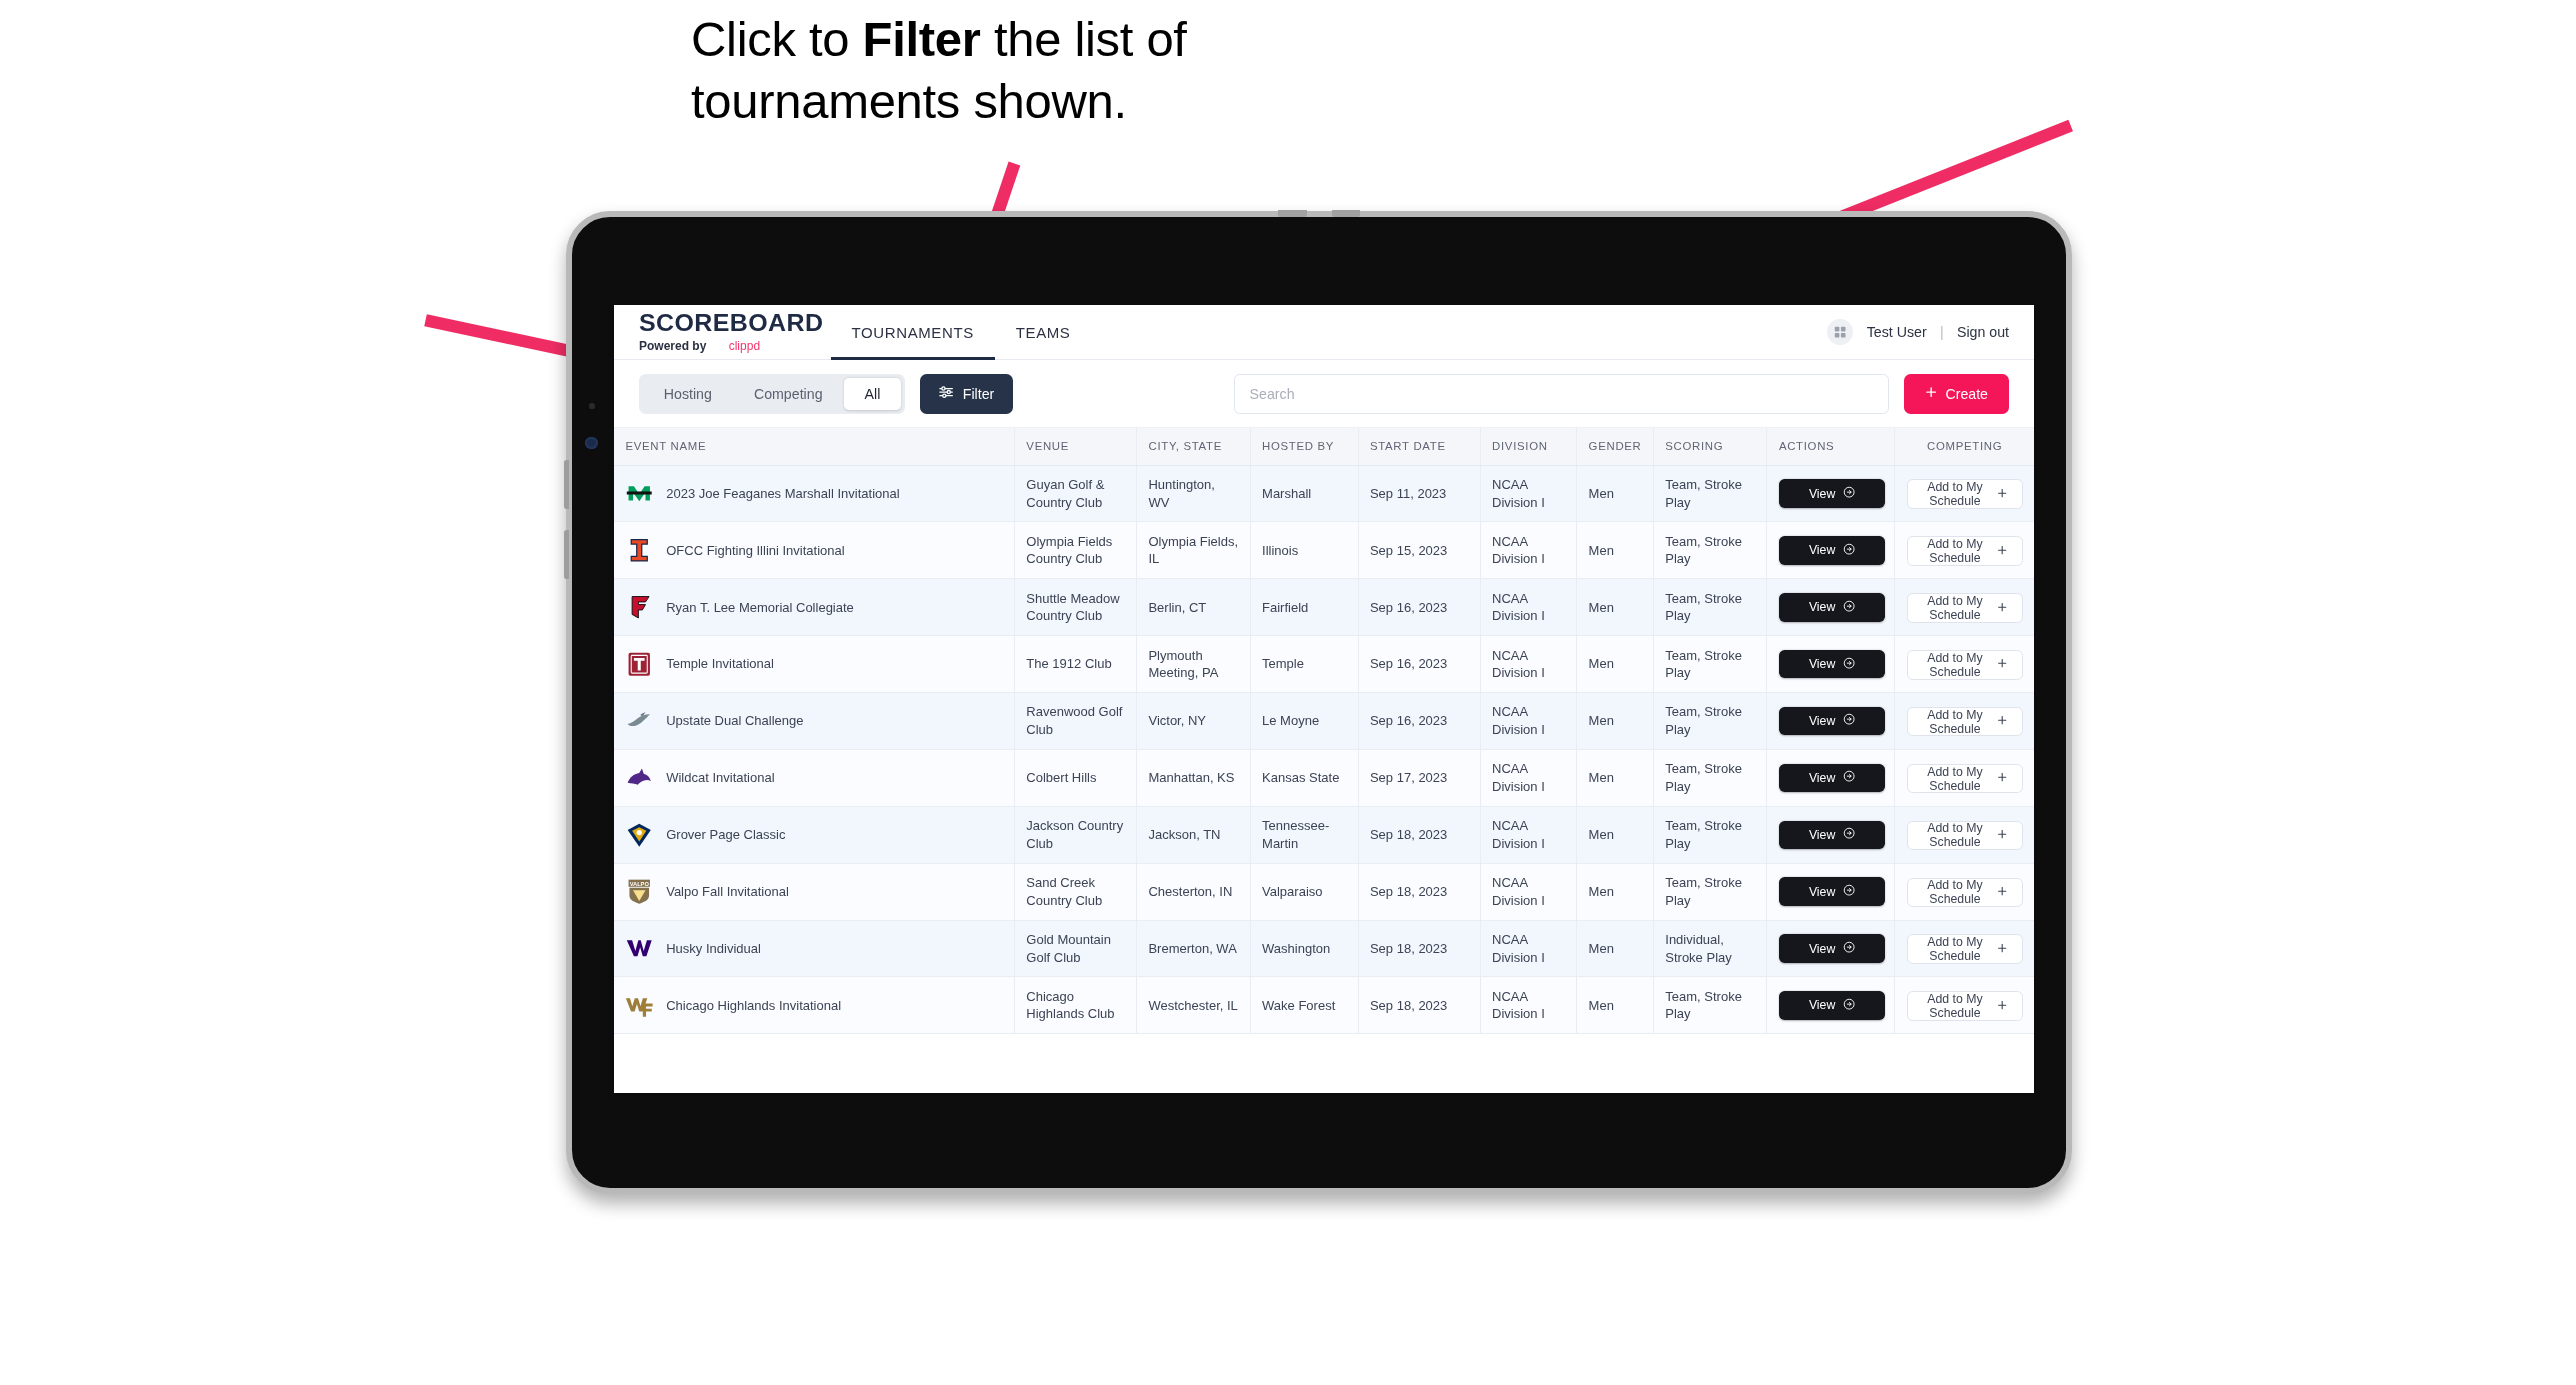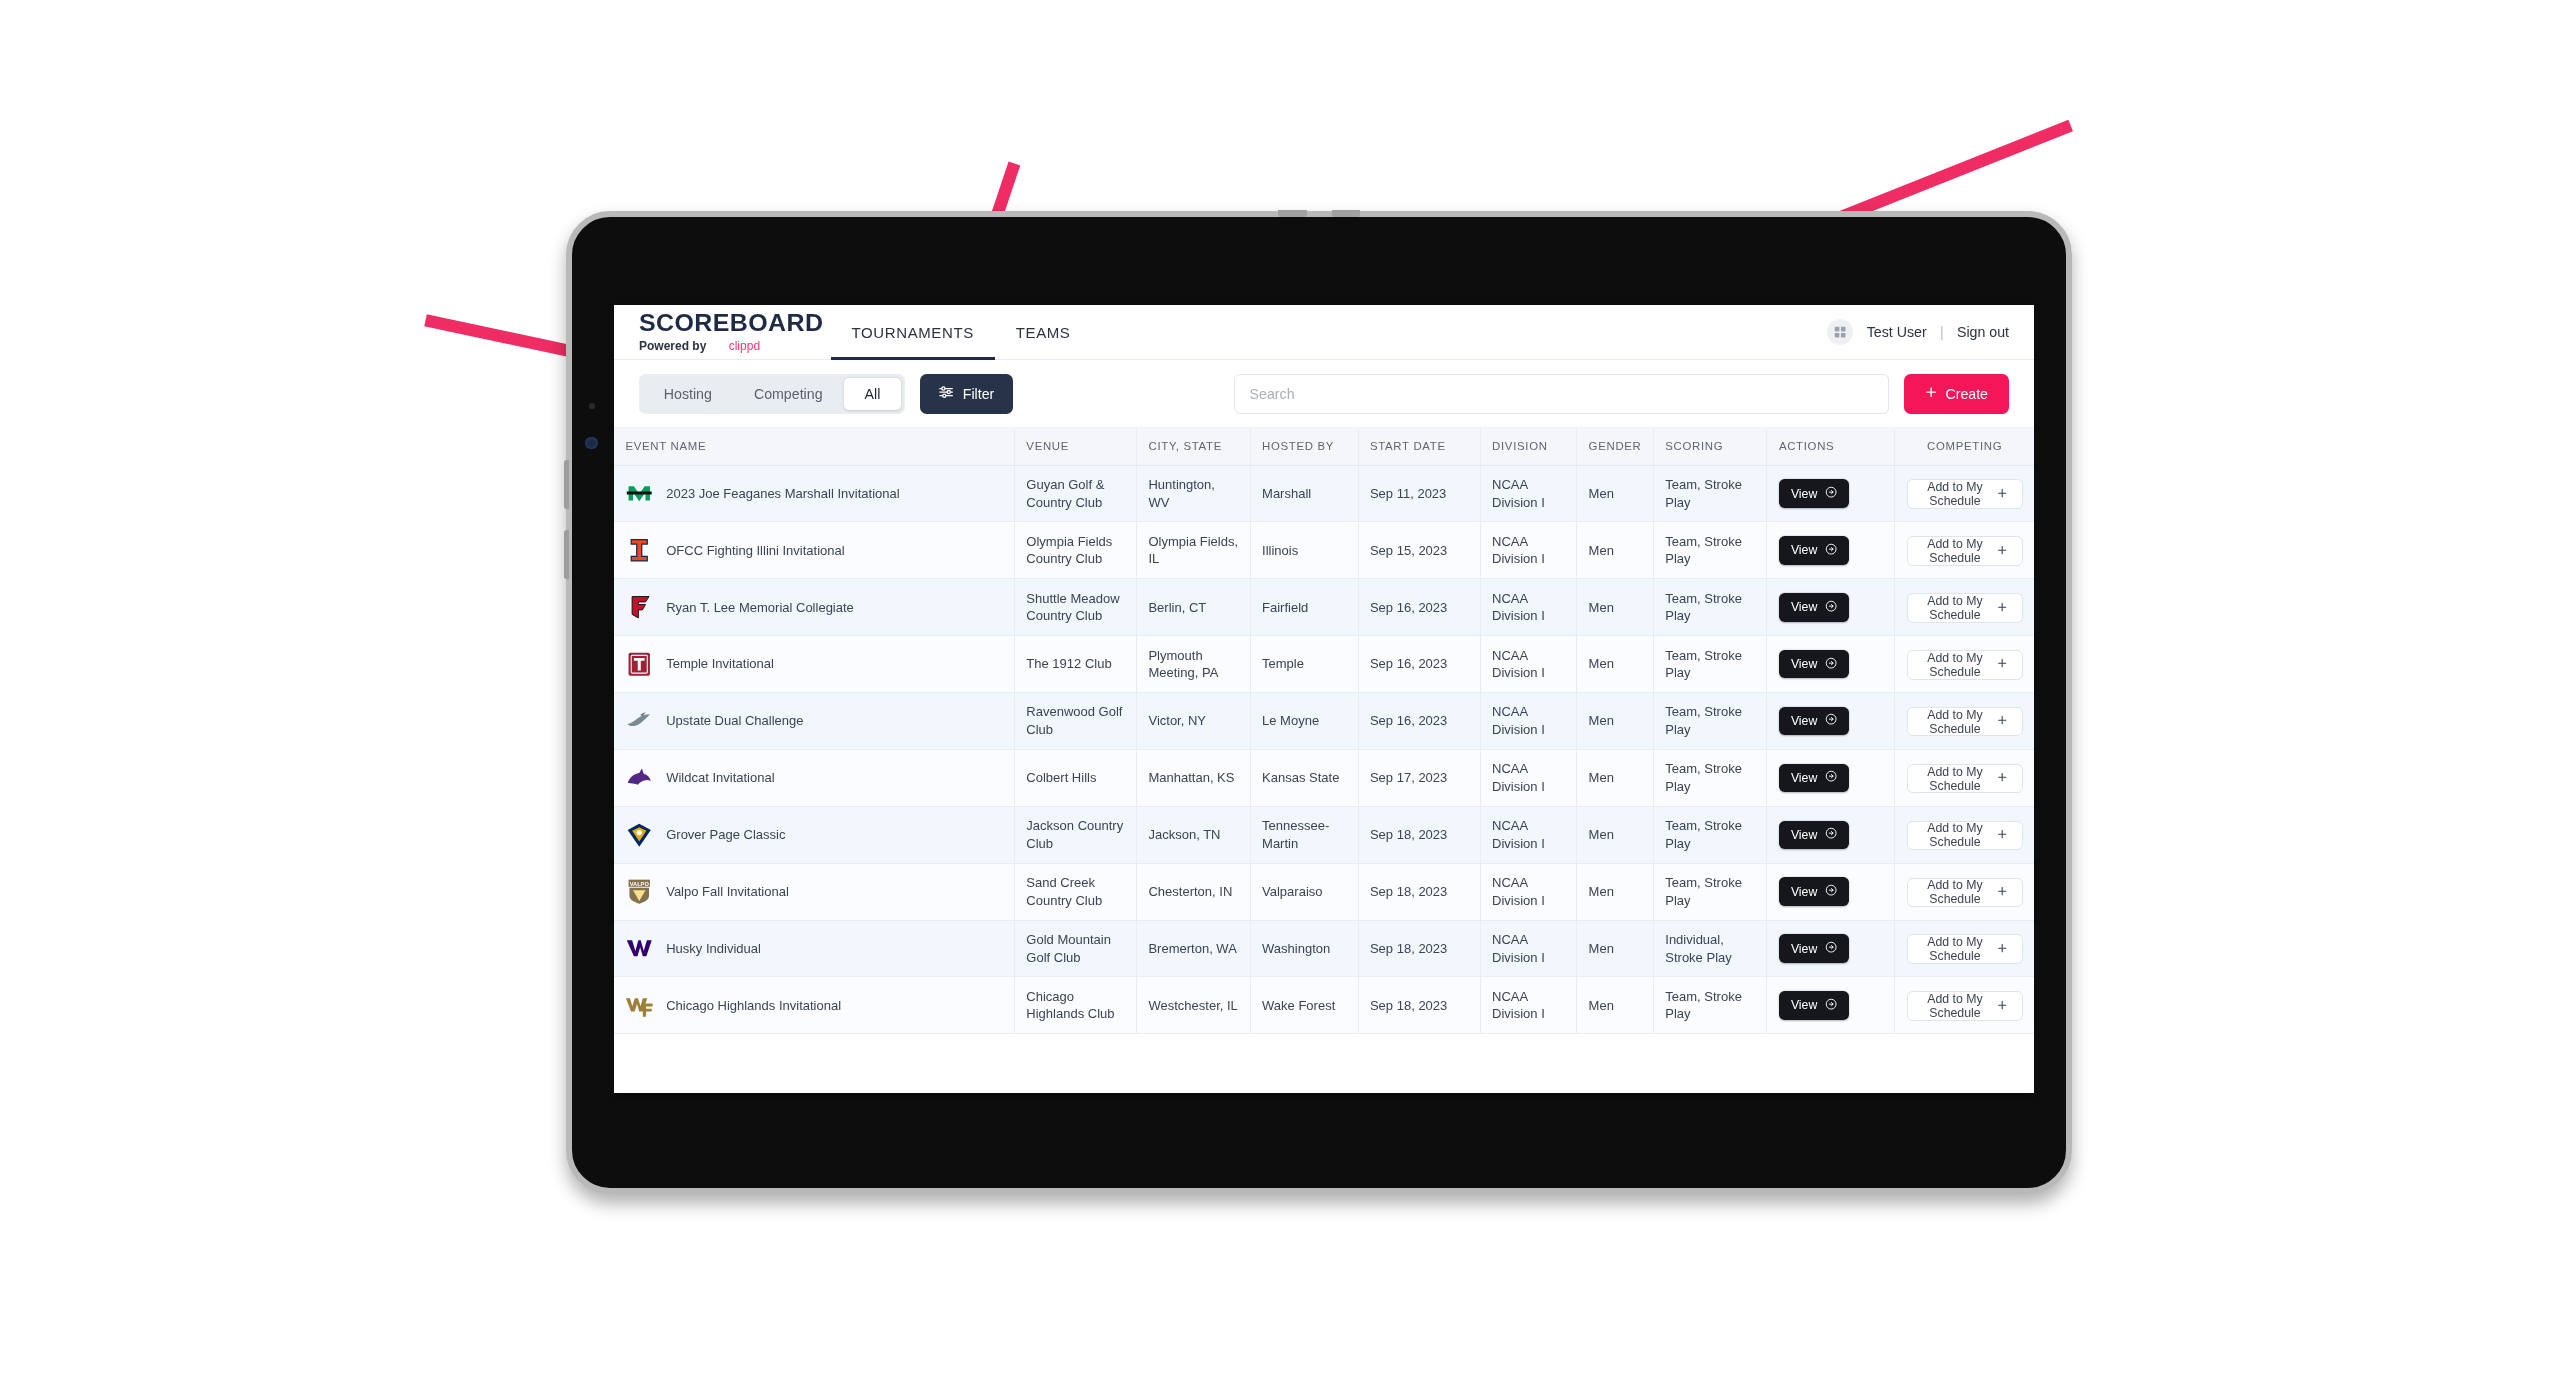"Click to Filter the list" div.callout { html: none -> <div> <span>Click to </span><b>Filter</b><span> the list of tournaments shown.</span> </div> }
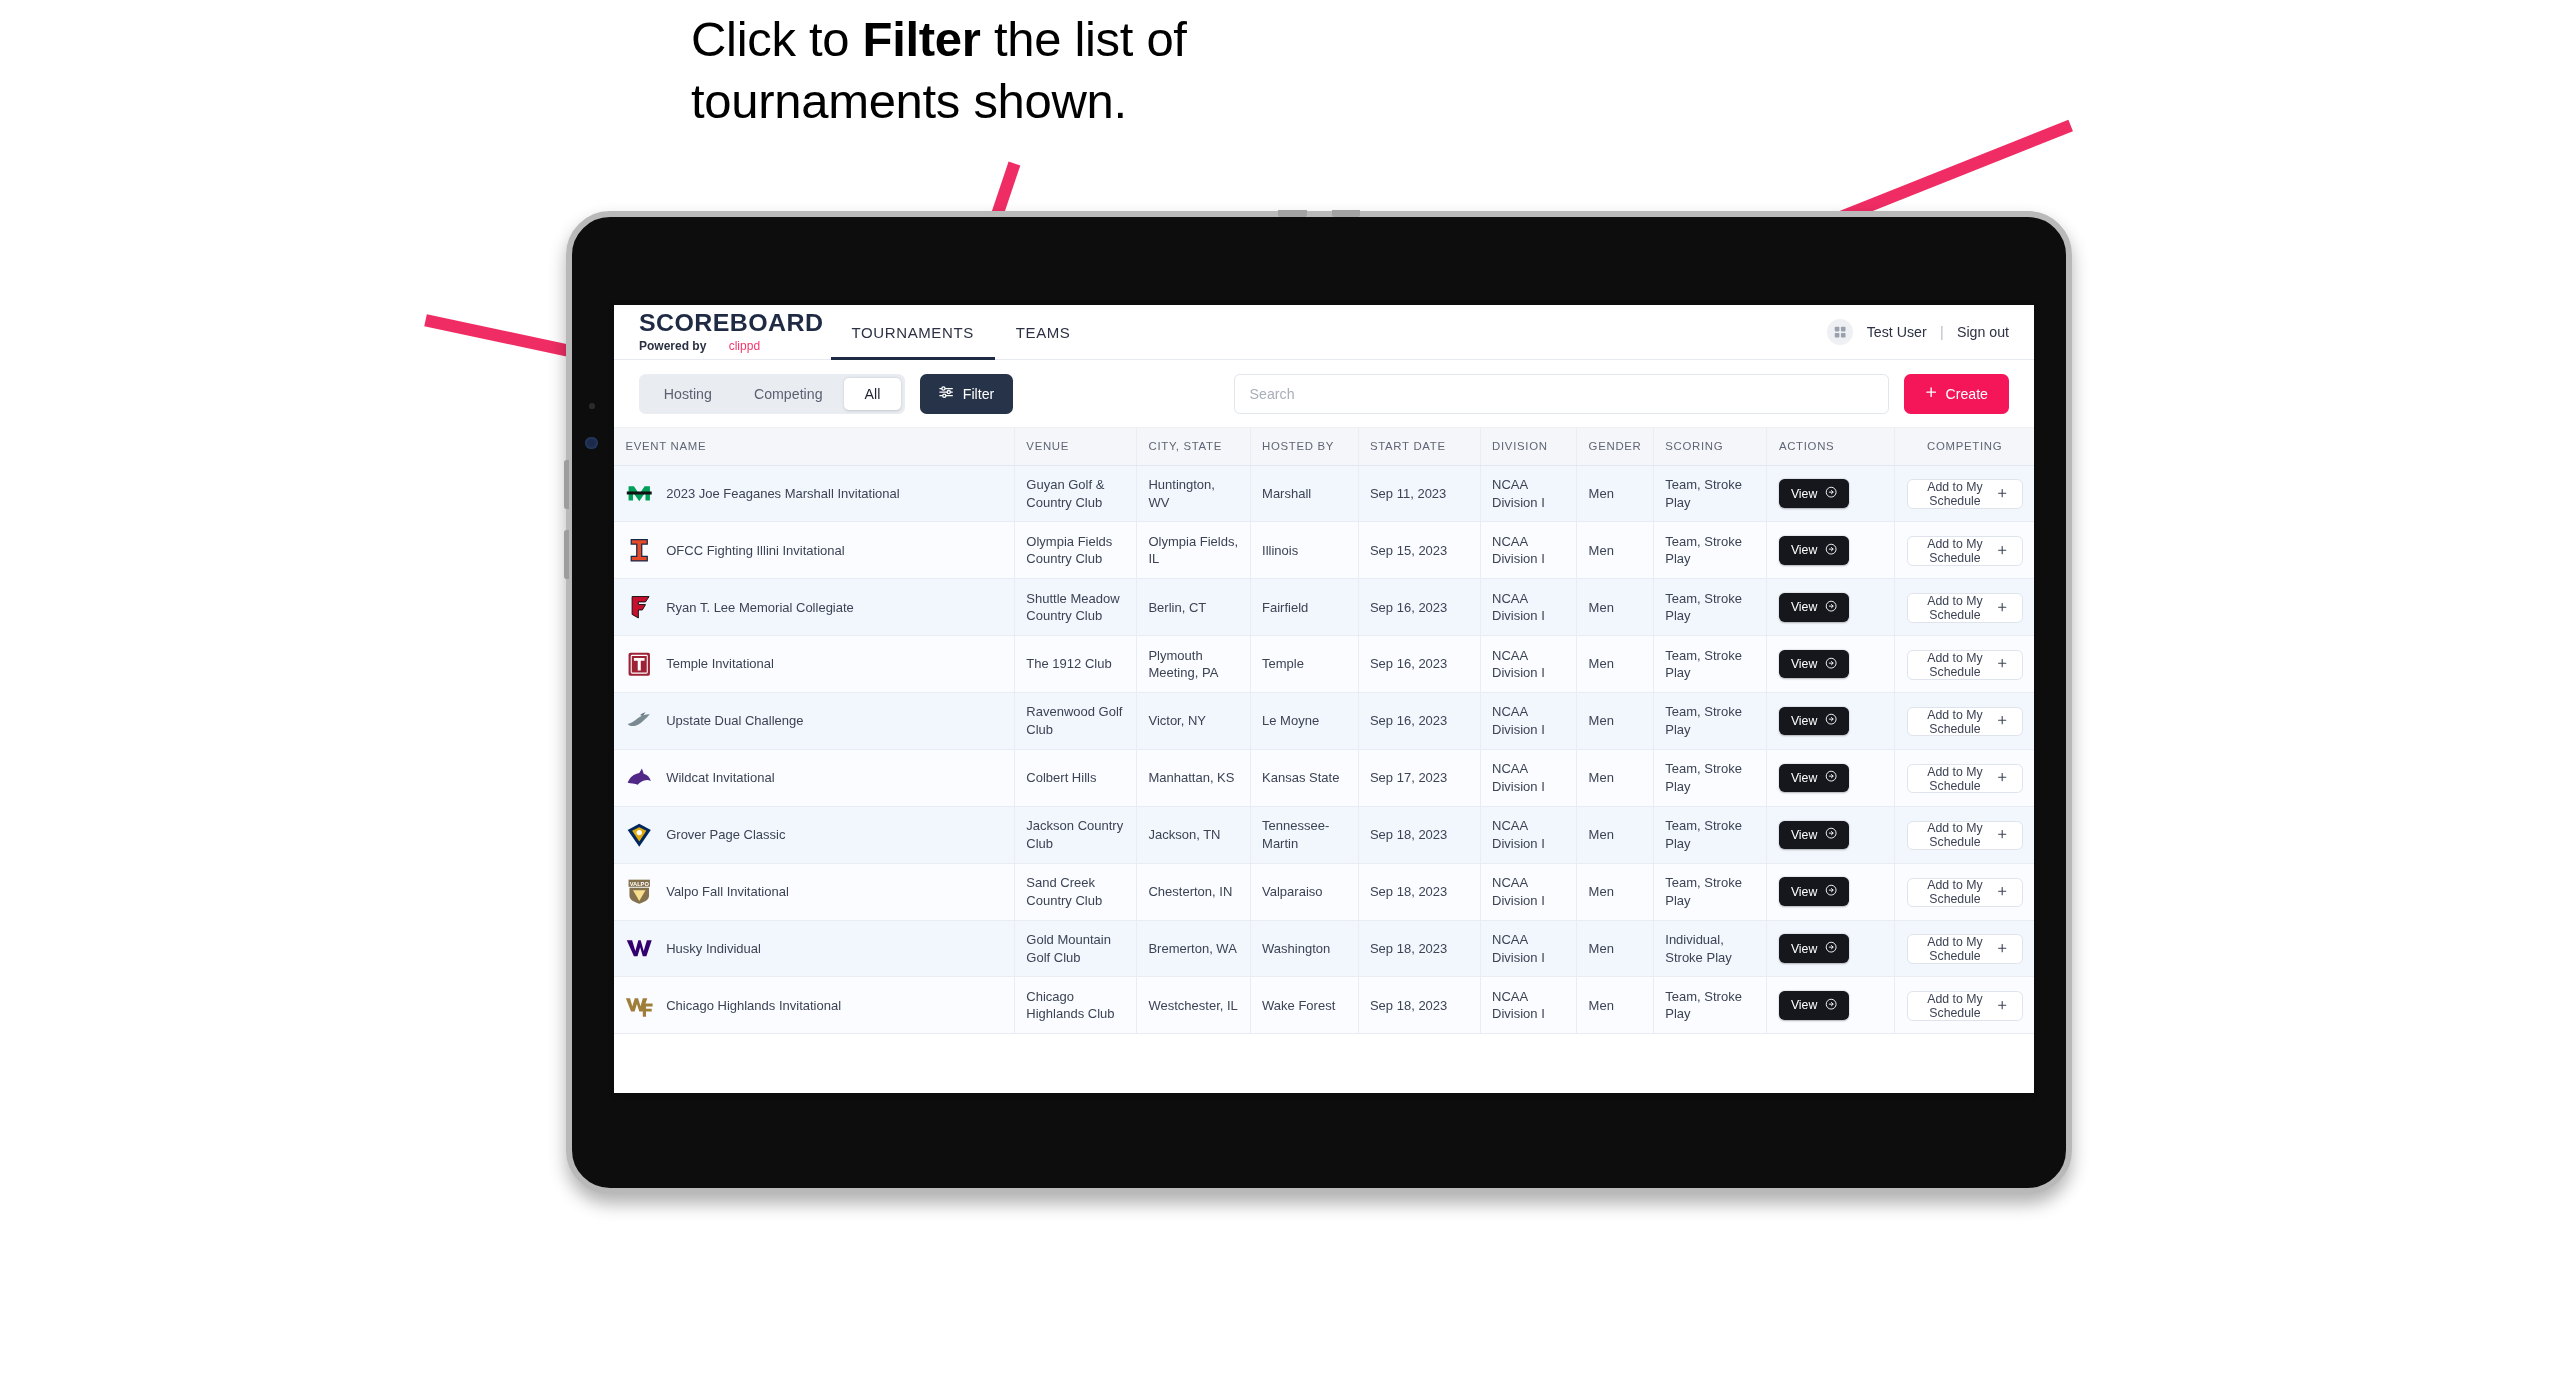"View" .view-btn { padding: 0 12px -> 0 30px }
